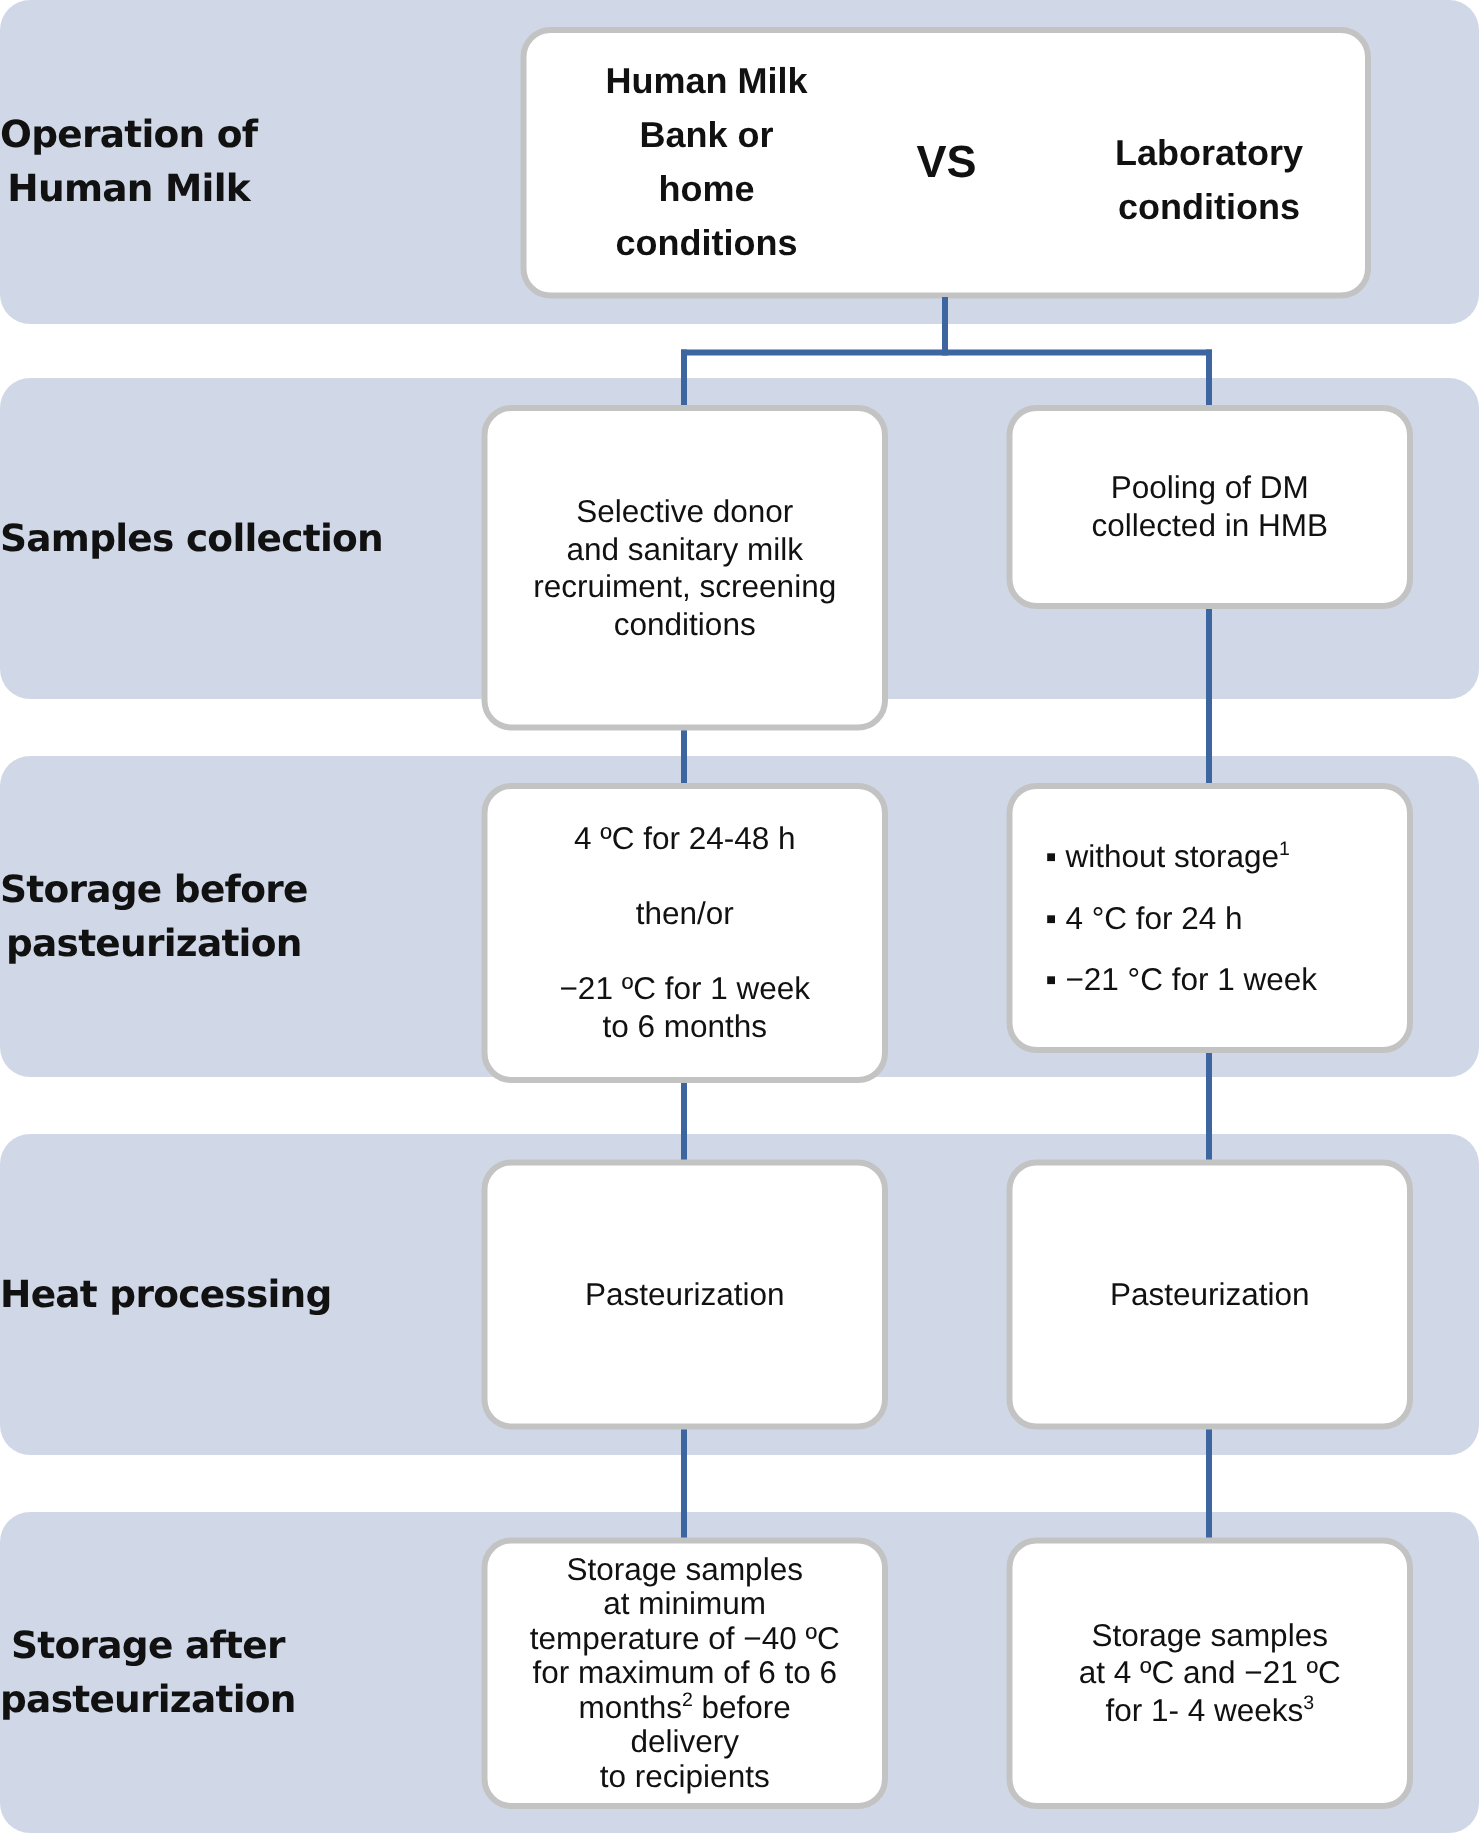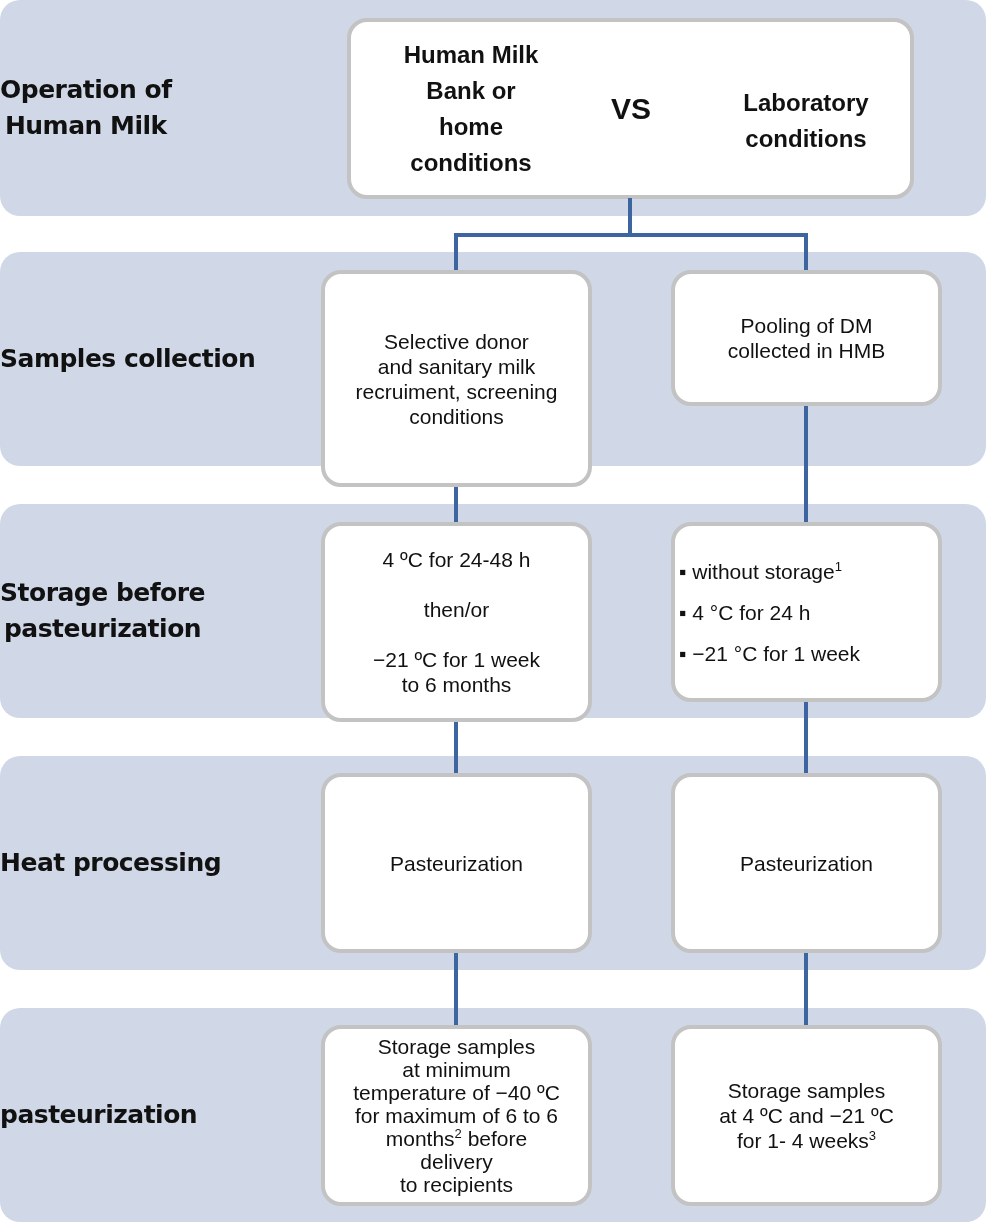"▪ without storage1" div.box { padding-left: 4px -> 22px }
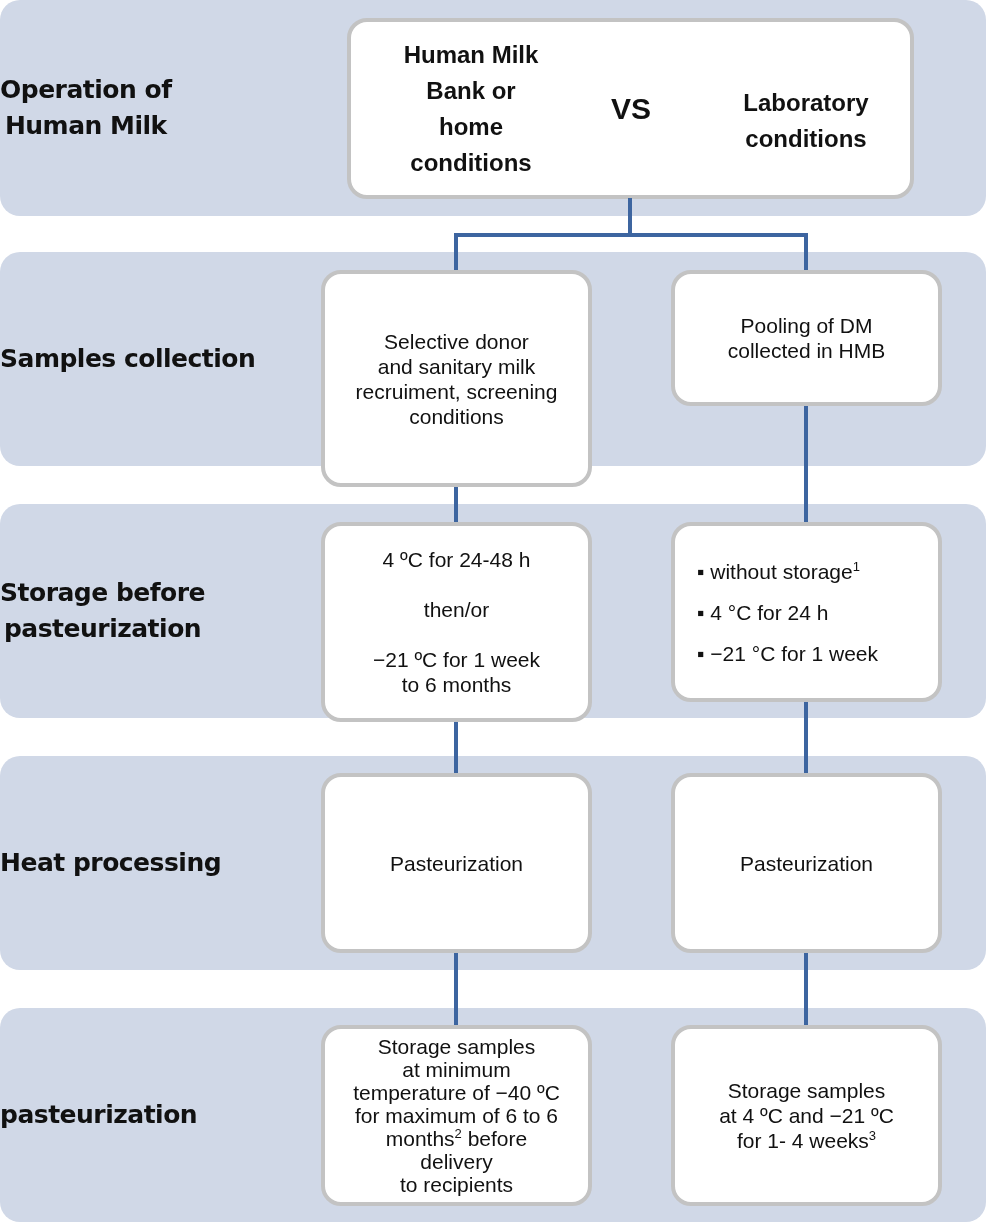"Storage after" span { html: none -> <span>Storage after</span> }
